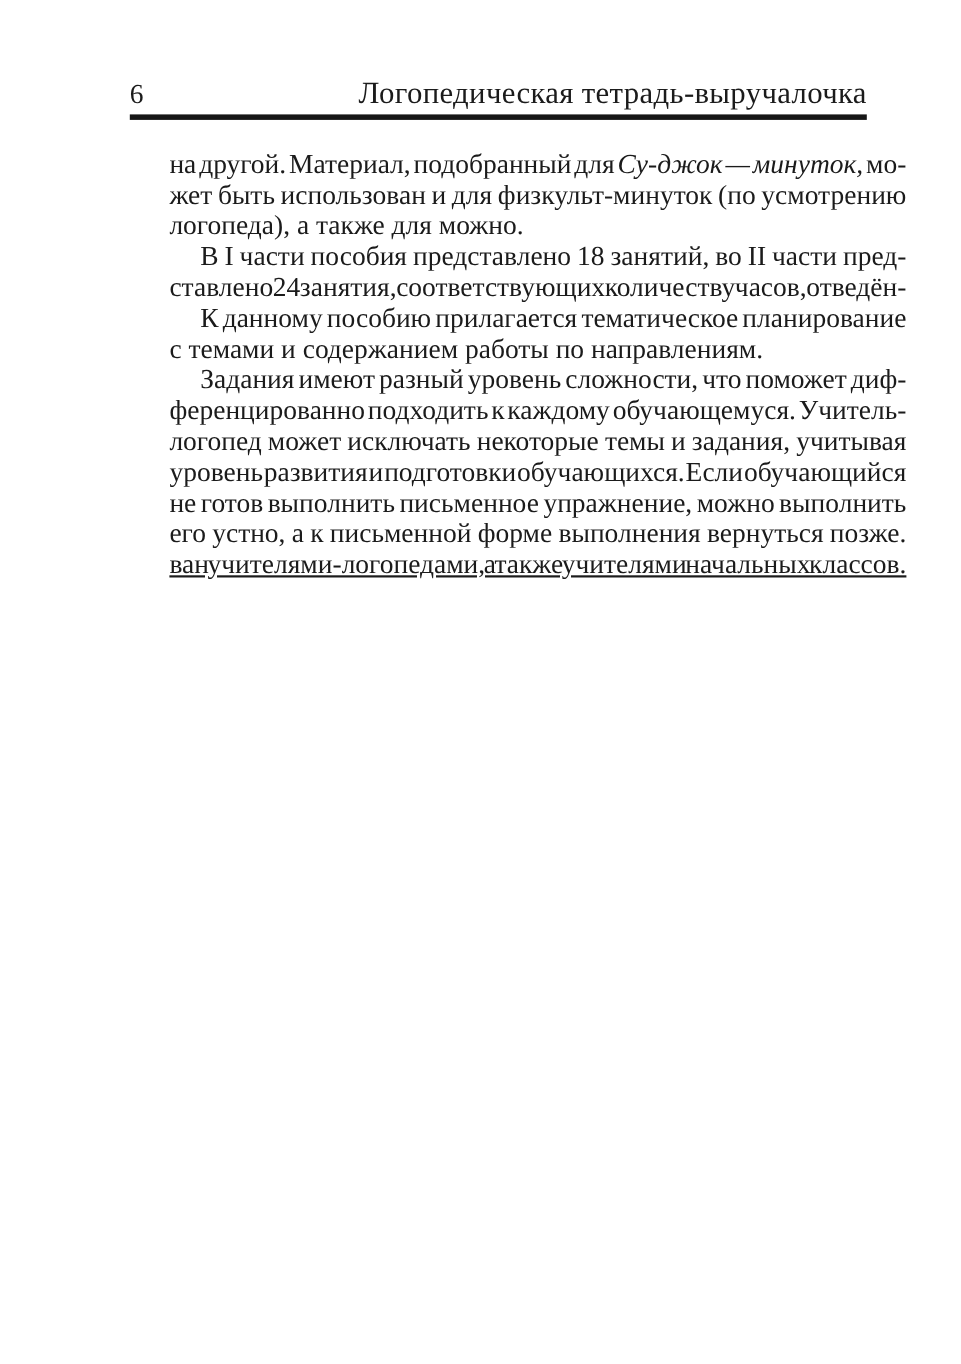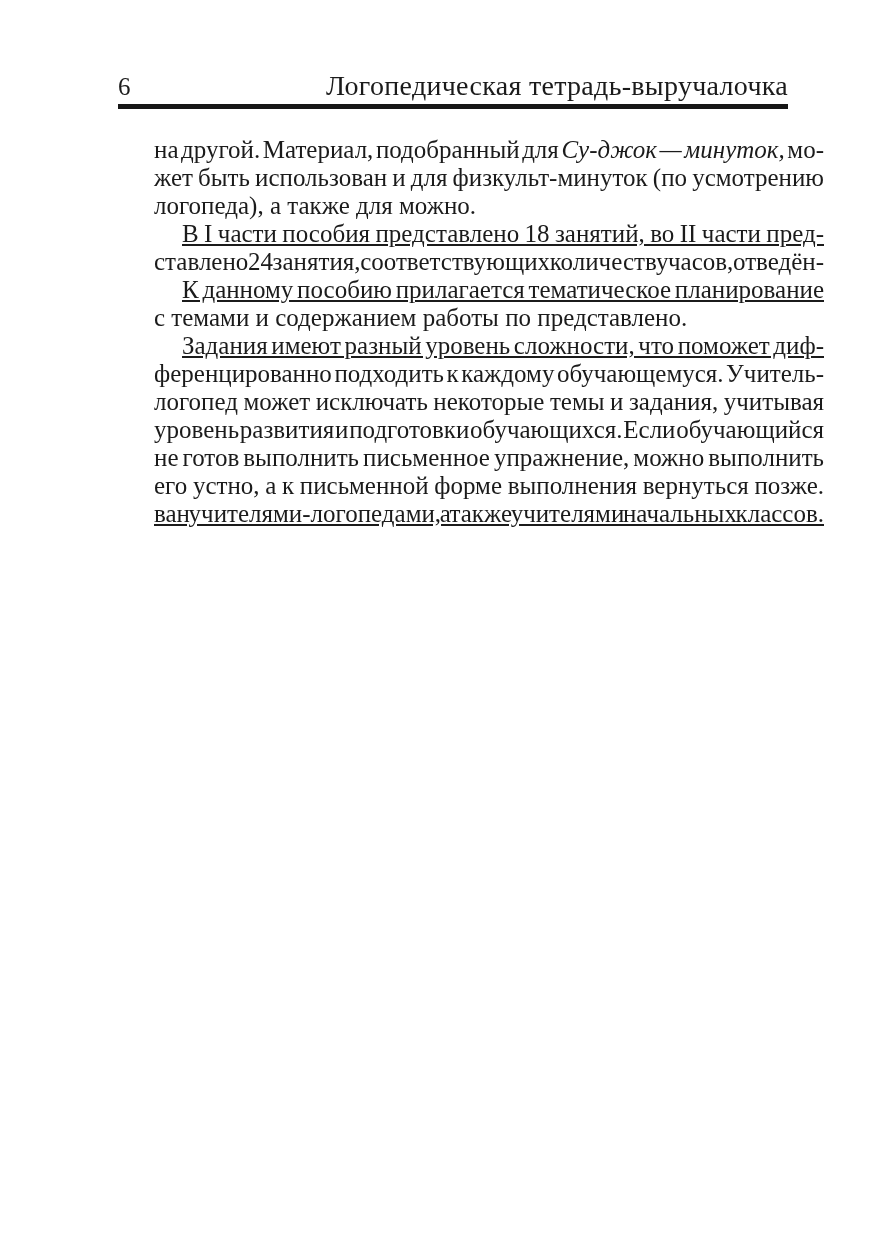"В I части пособия представлено" .line.indent { text-decoration: underline -> none }
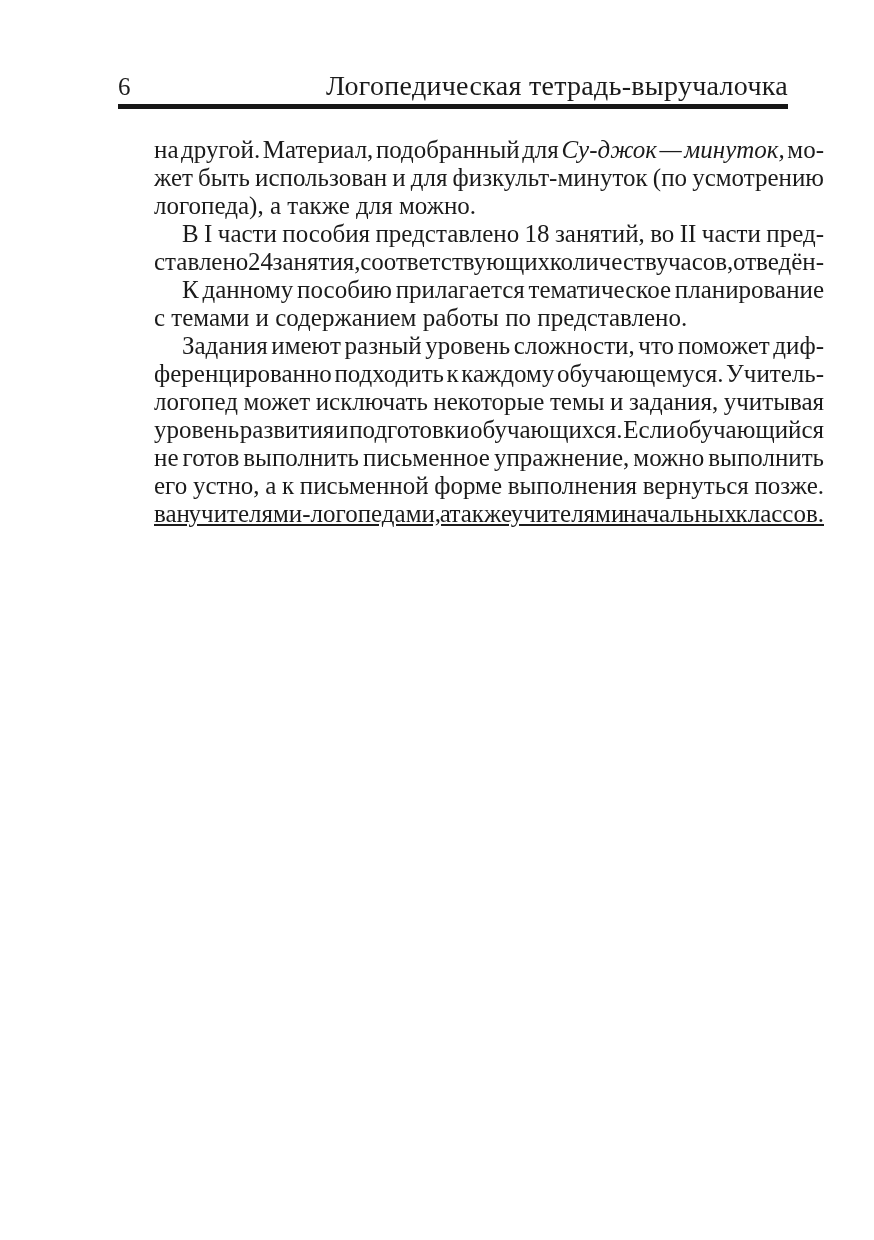"с темами и содержанием работы" span { text: представлено -> направлениям }
